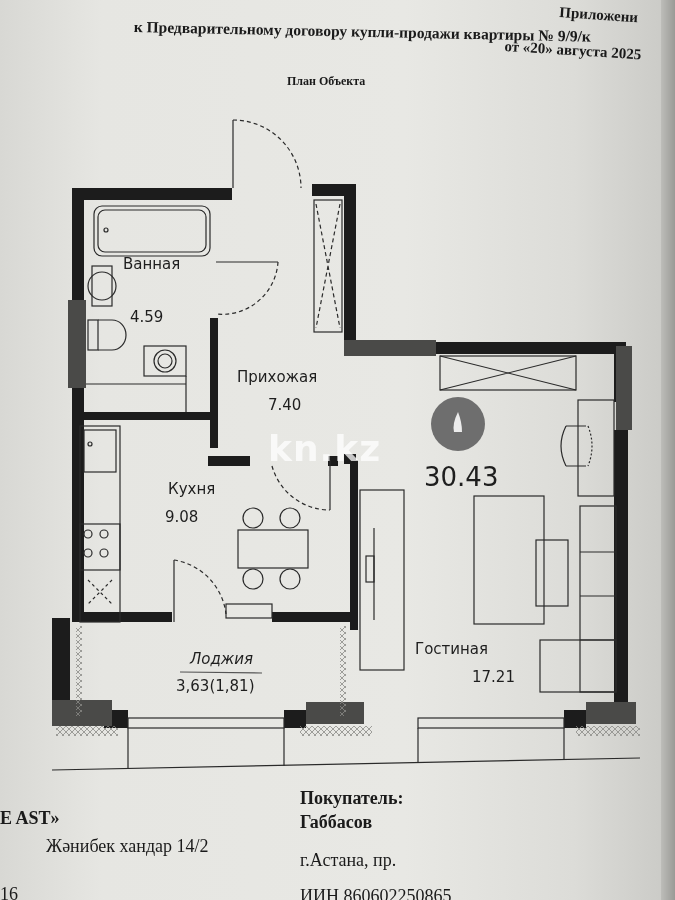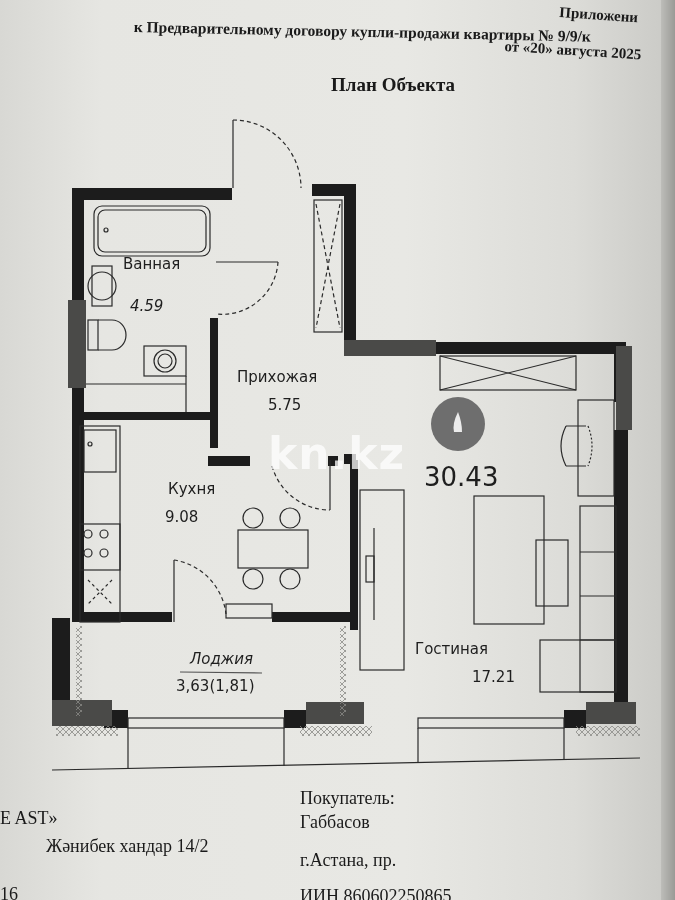"План Объекта" .title { font-size: 19px -> 12px; margin-left: 44px -> none }
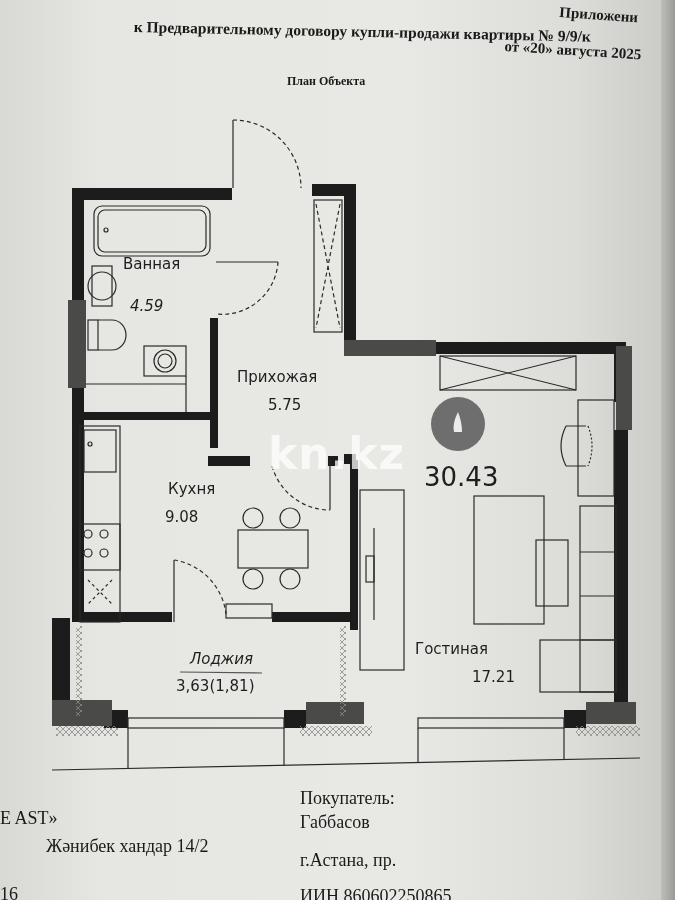"4.59" div.room-label { font-style: italic -> none; top: 297px -> 308px }
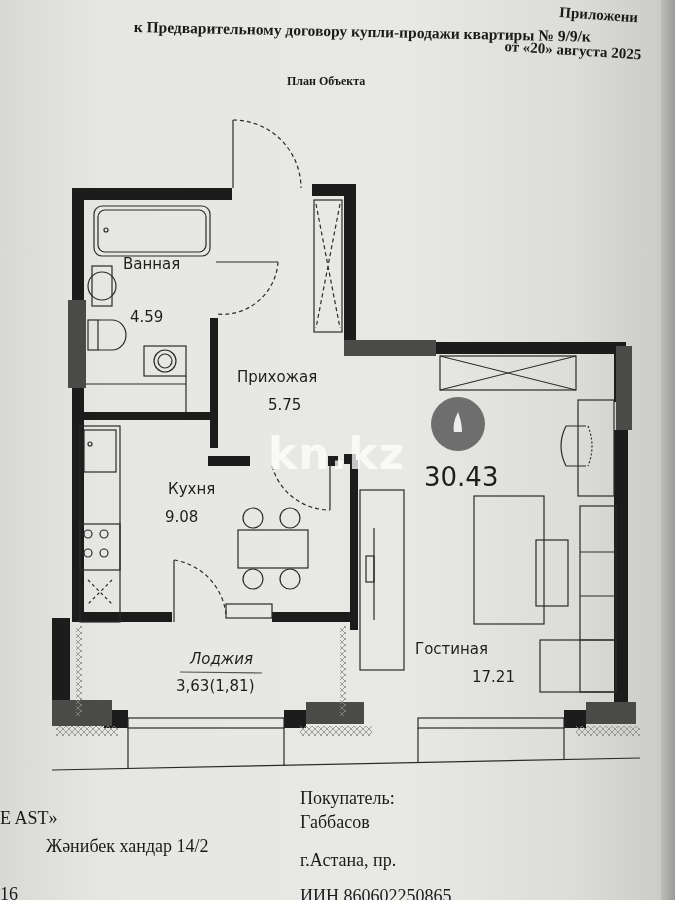"5.75" div.room-label { text: 5.75 -> 7.40 }
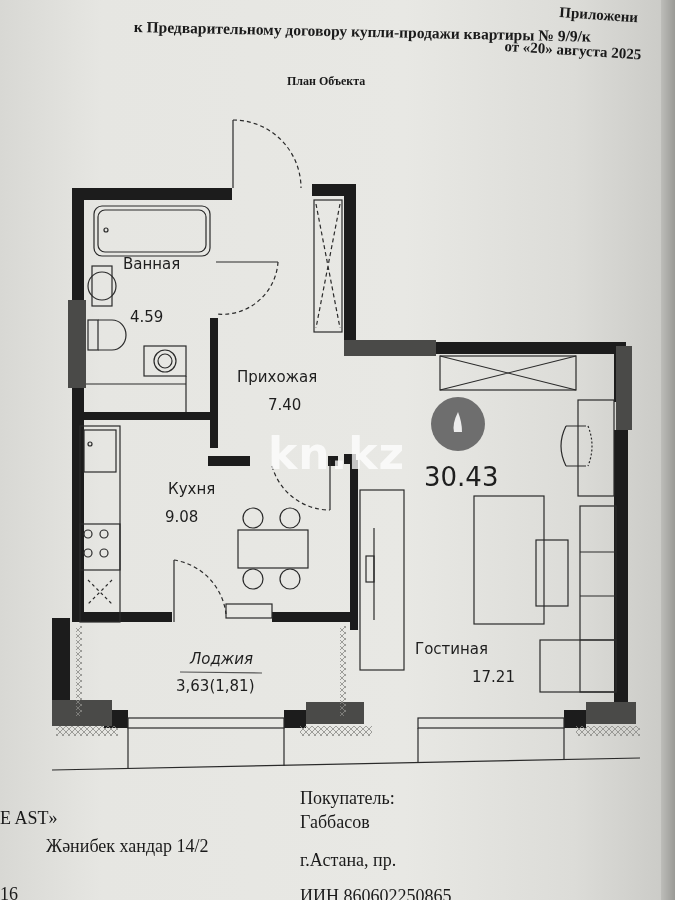"kn.kz" .wm { font-size: 44px -> 36px }
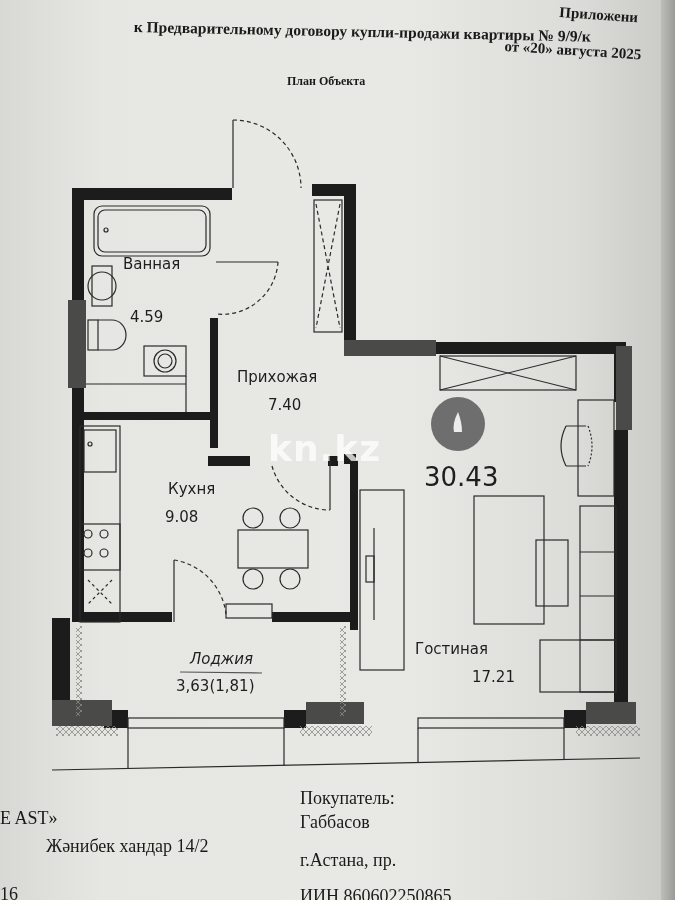"Покупатель:" .ftb { font-weight: normal -> bold }
